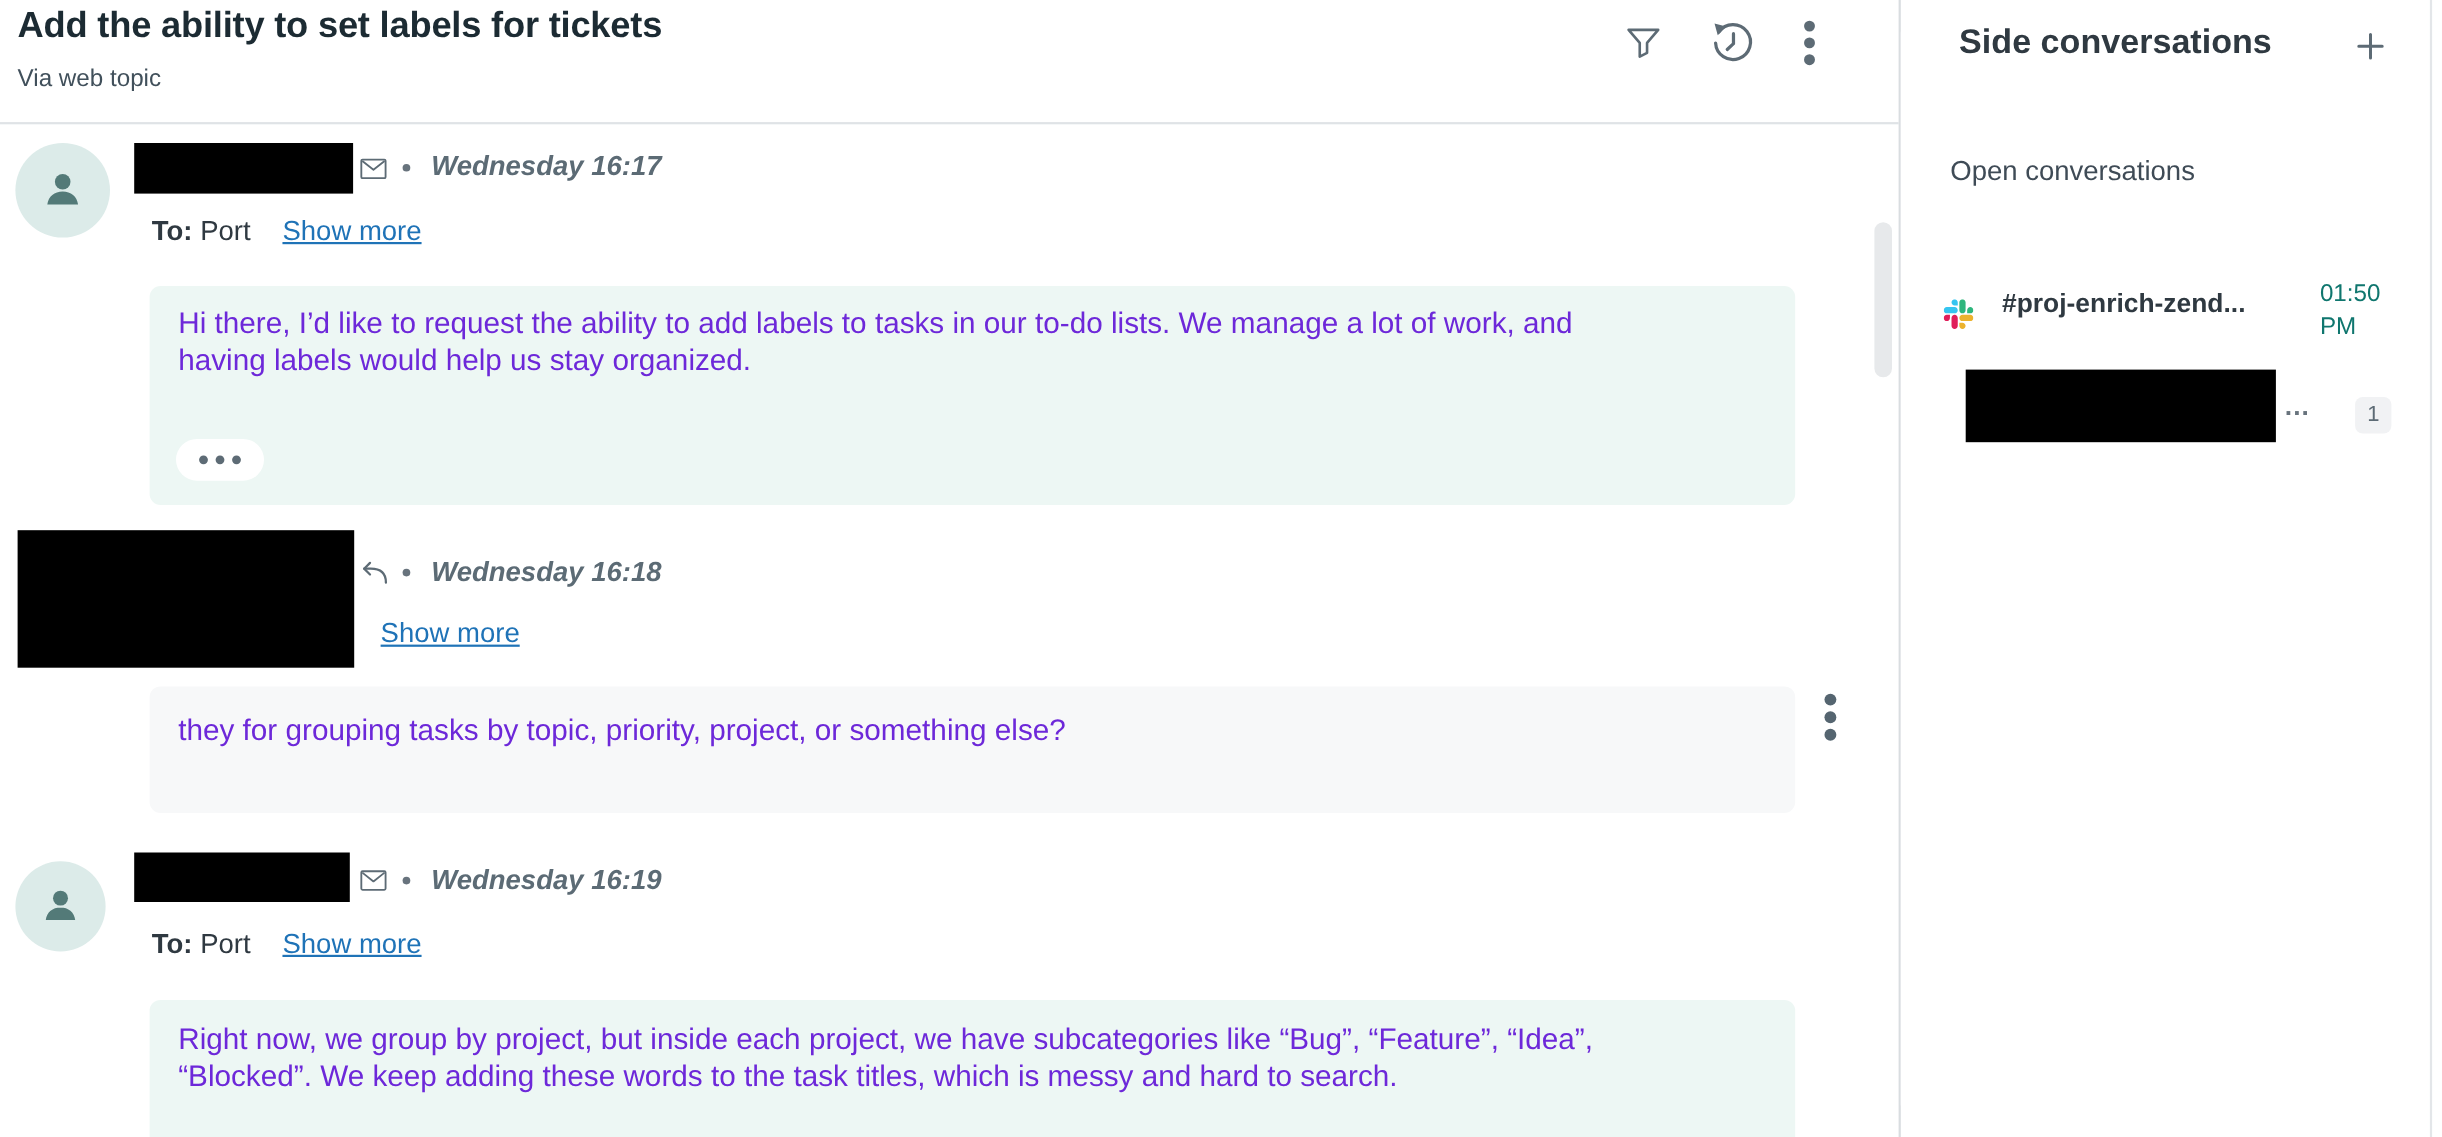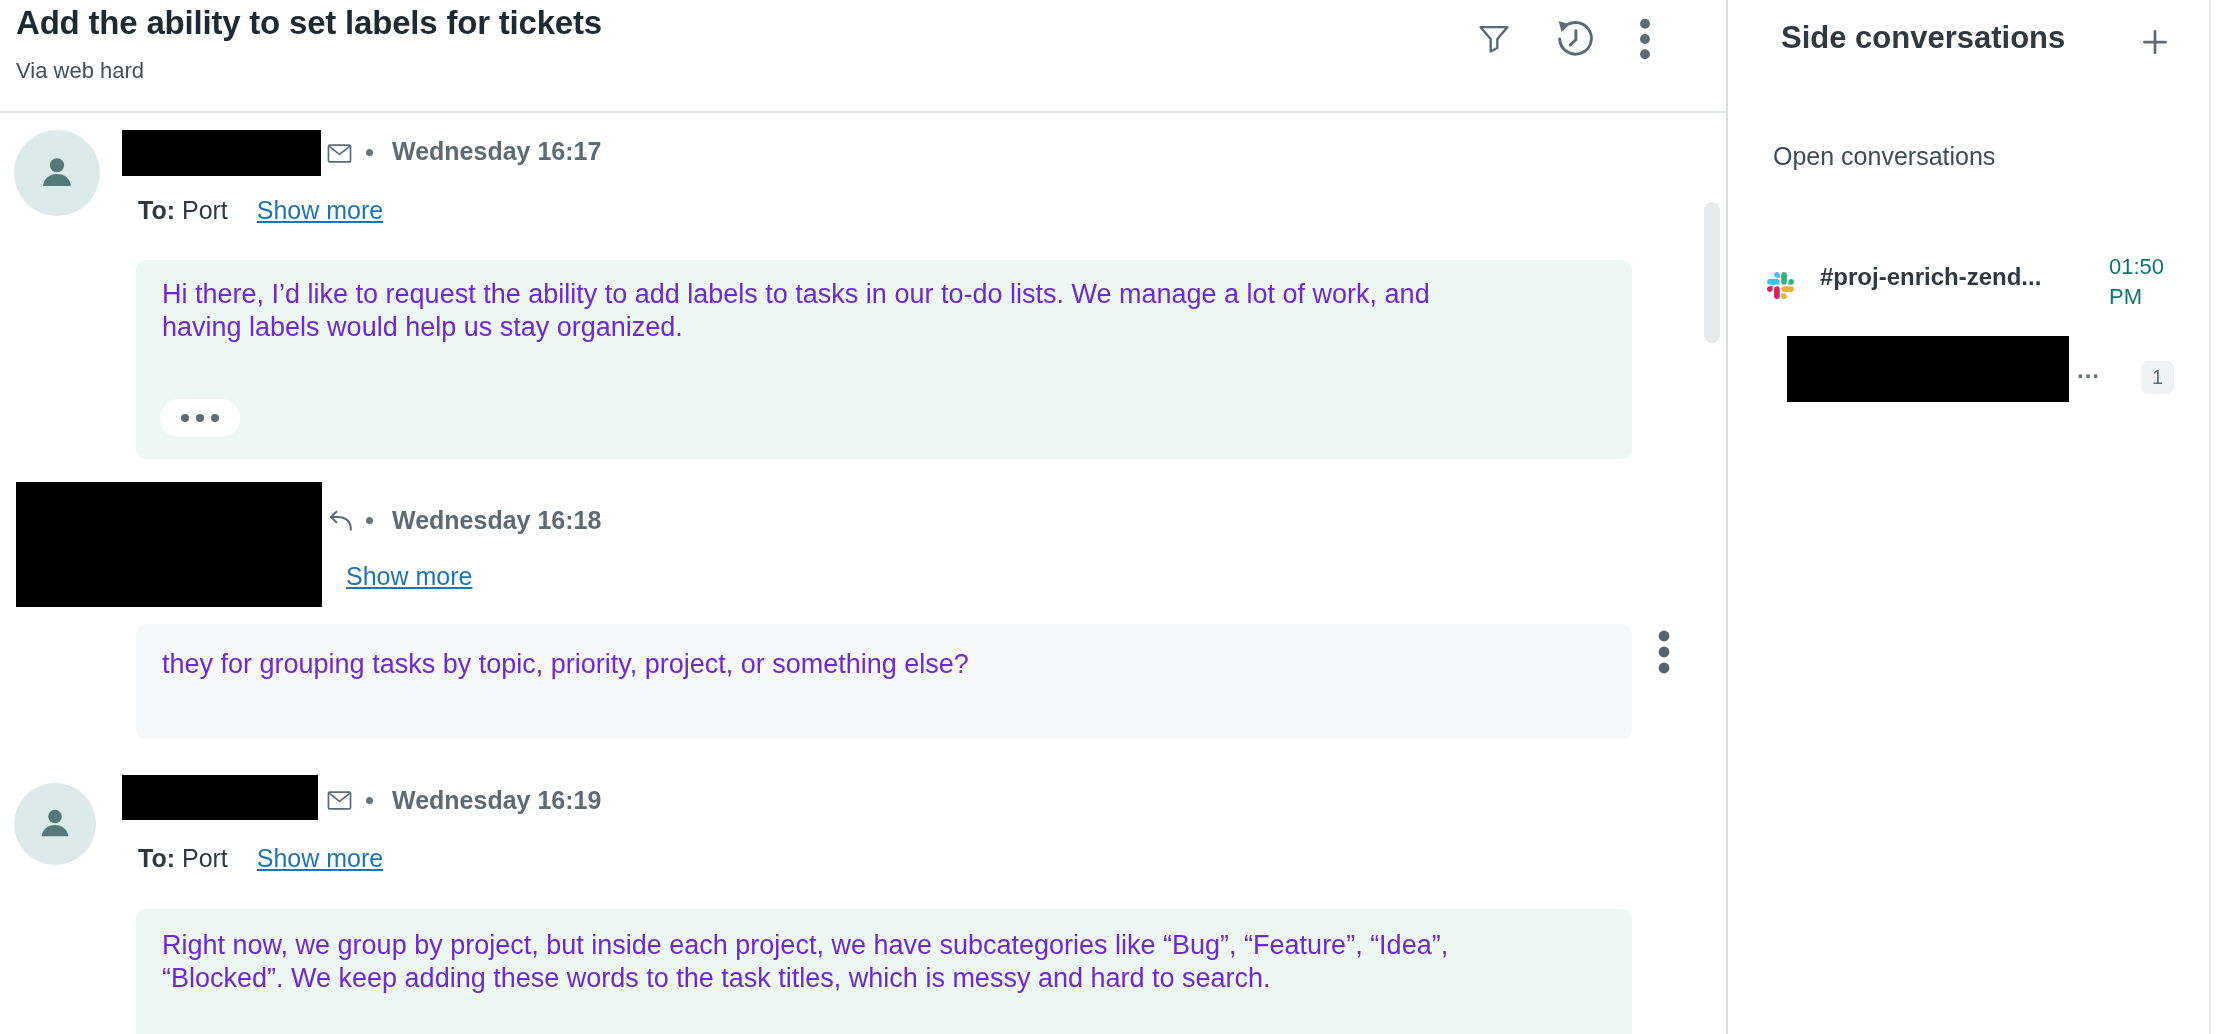"Via web hard" div.ticket-via { text: hard -> topic }
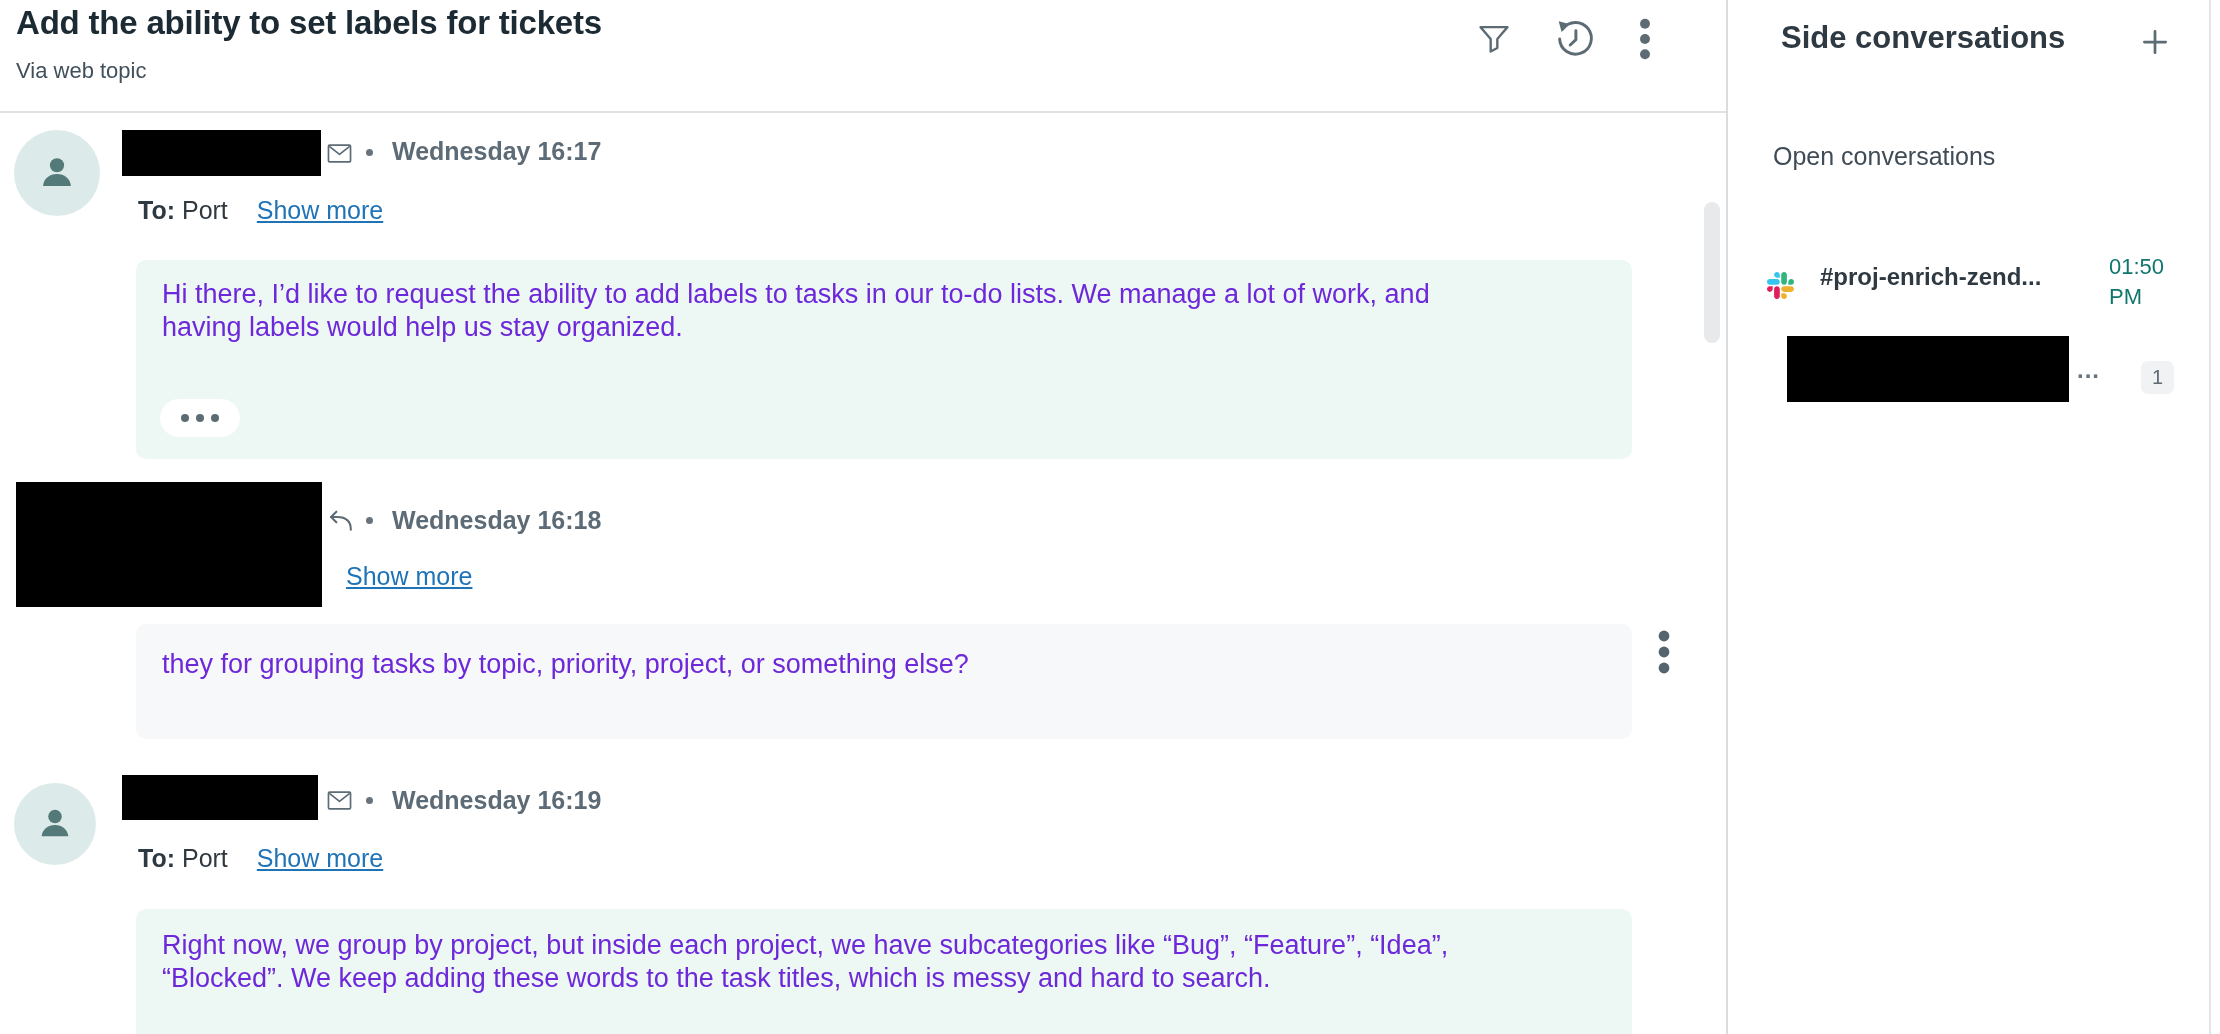"Wednesday 16:17" .ts { font-style: none -> italic }
